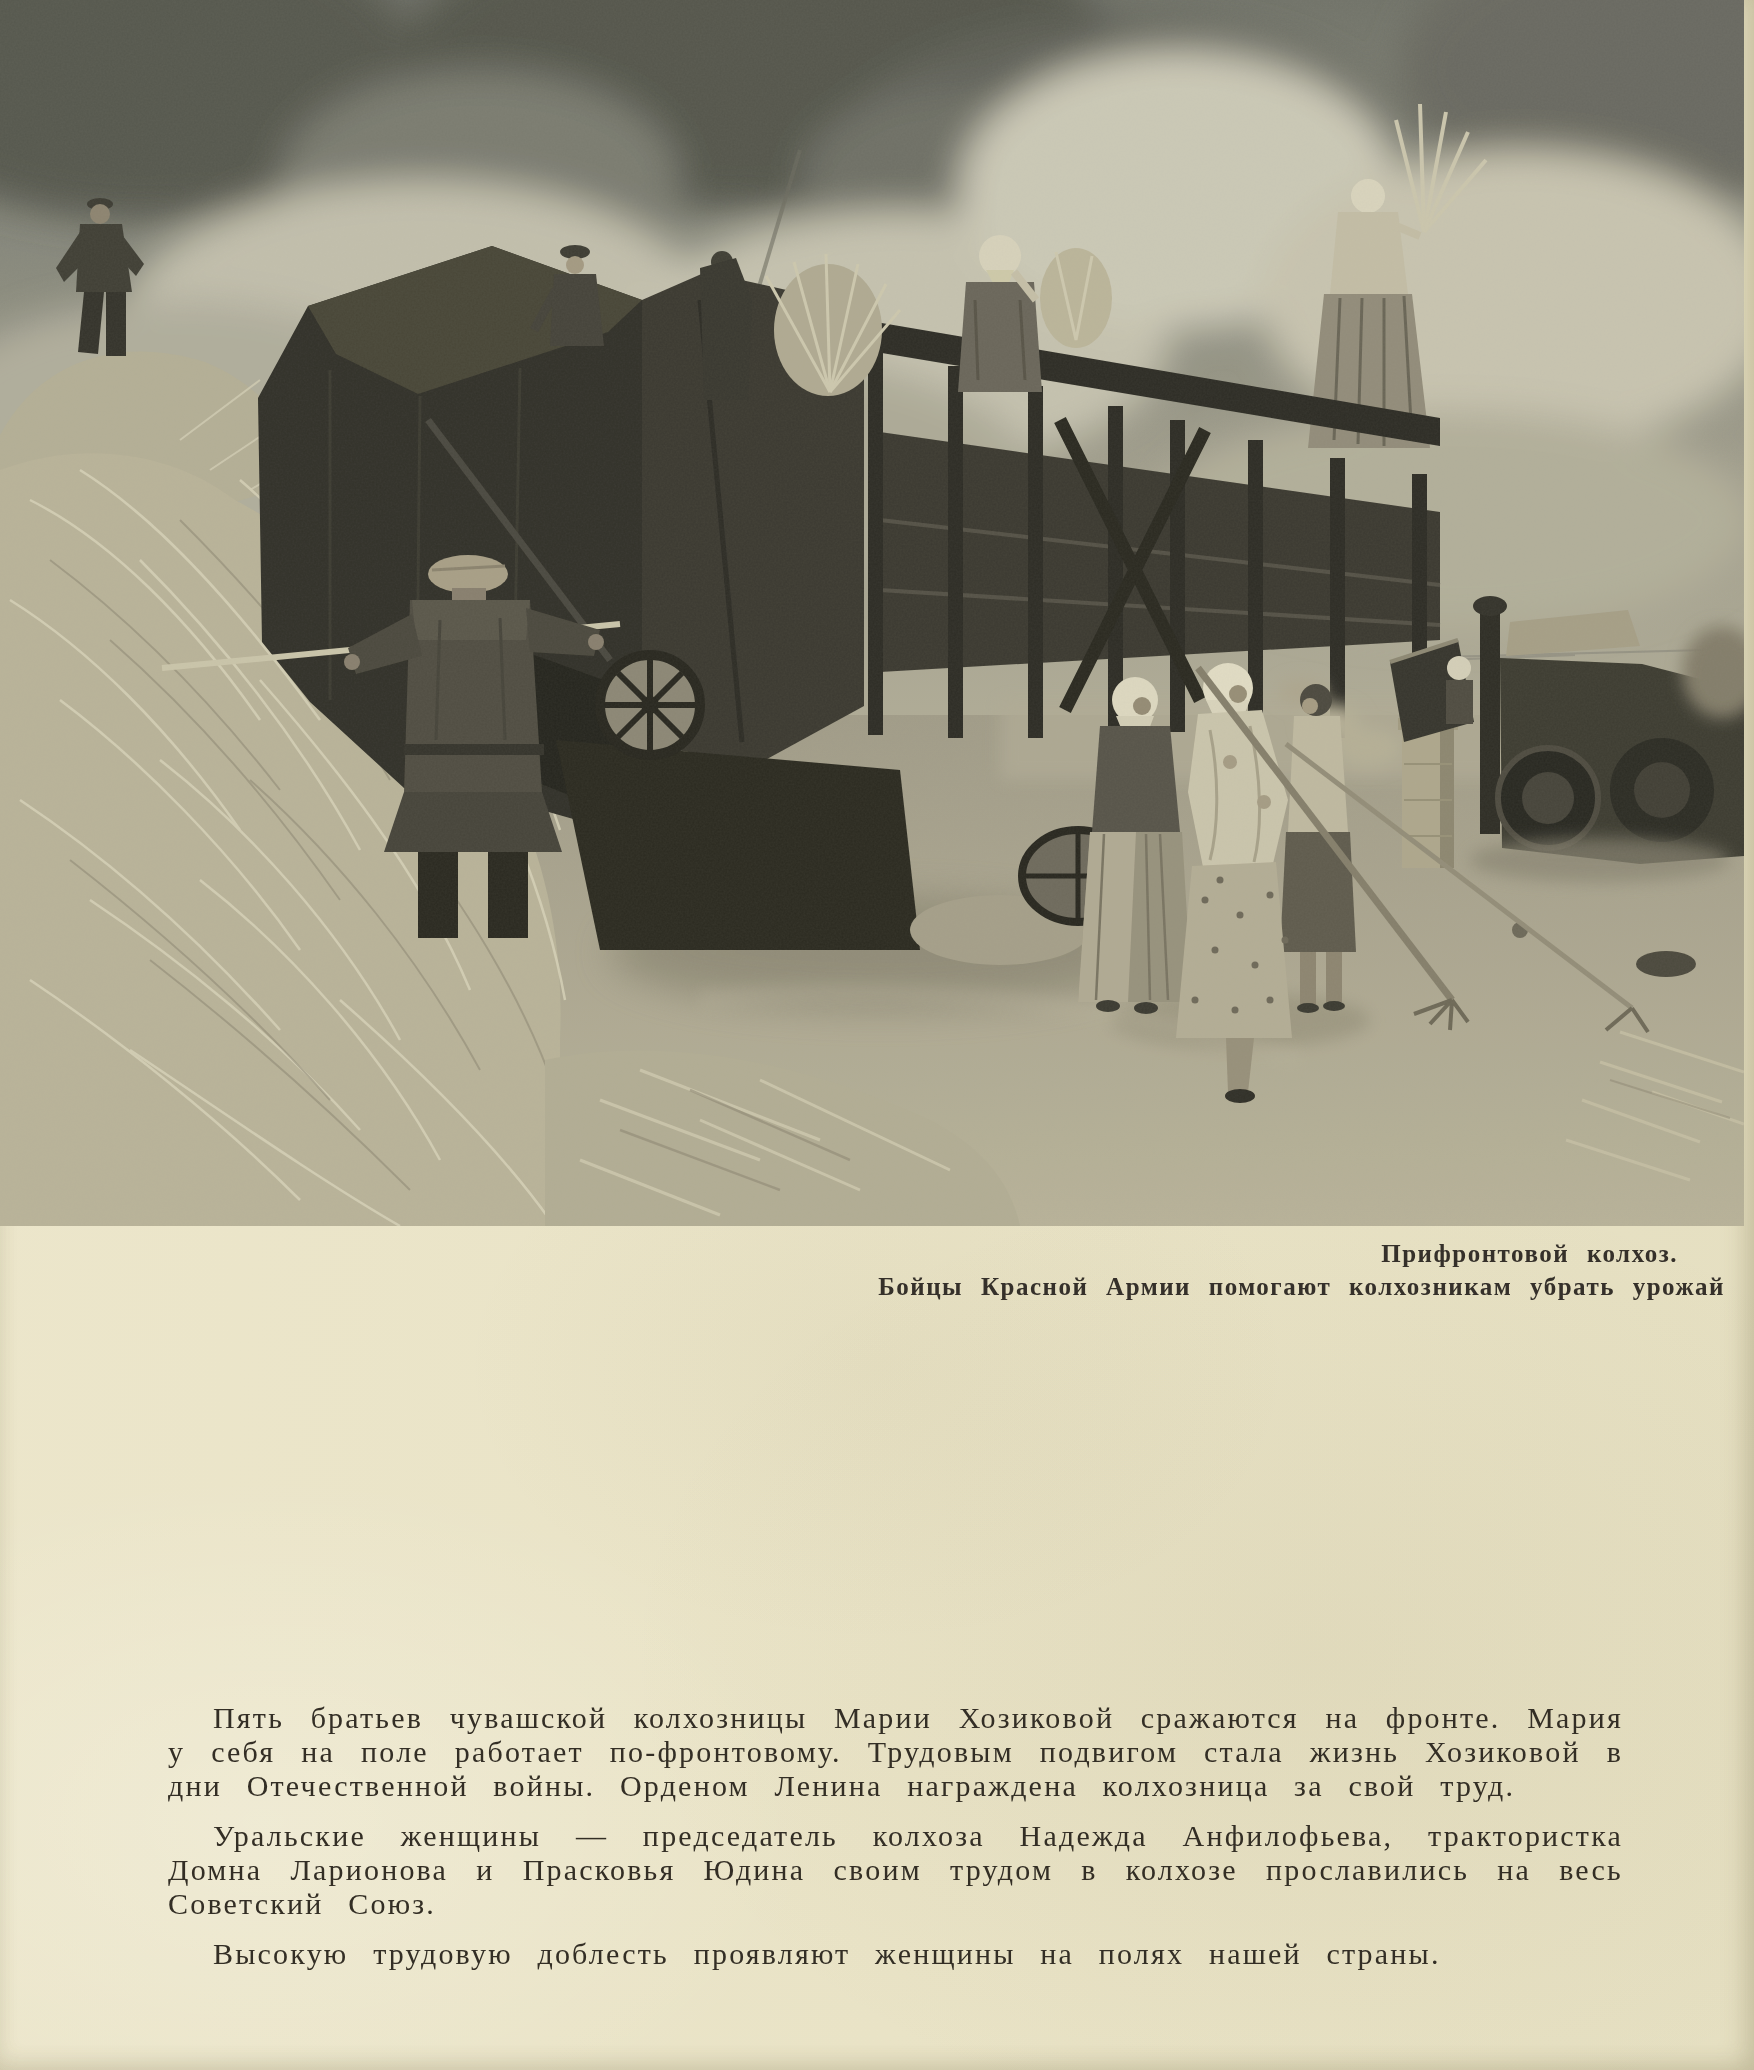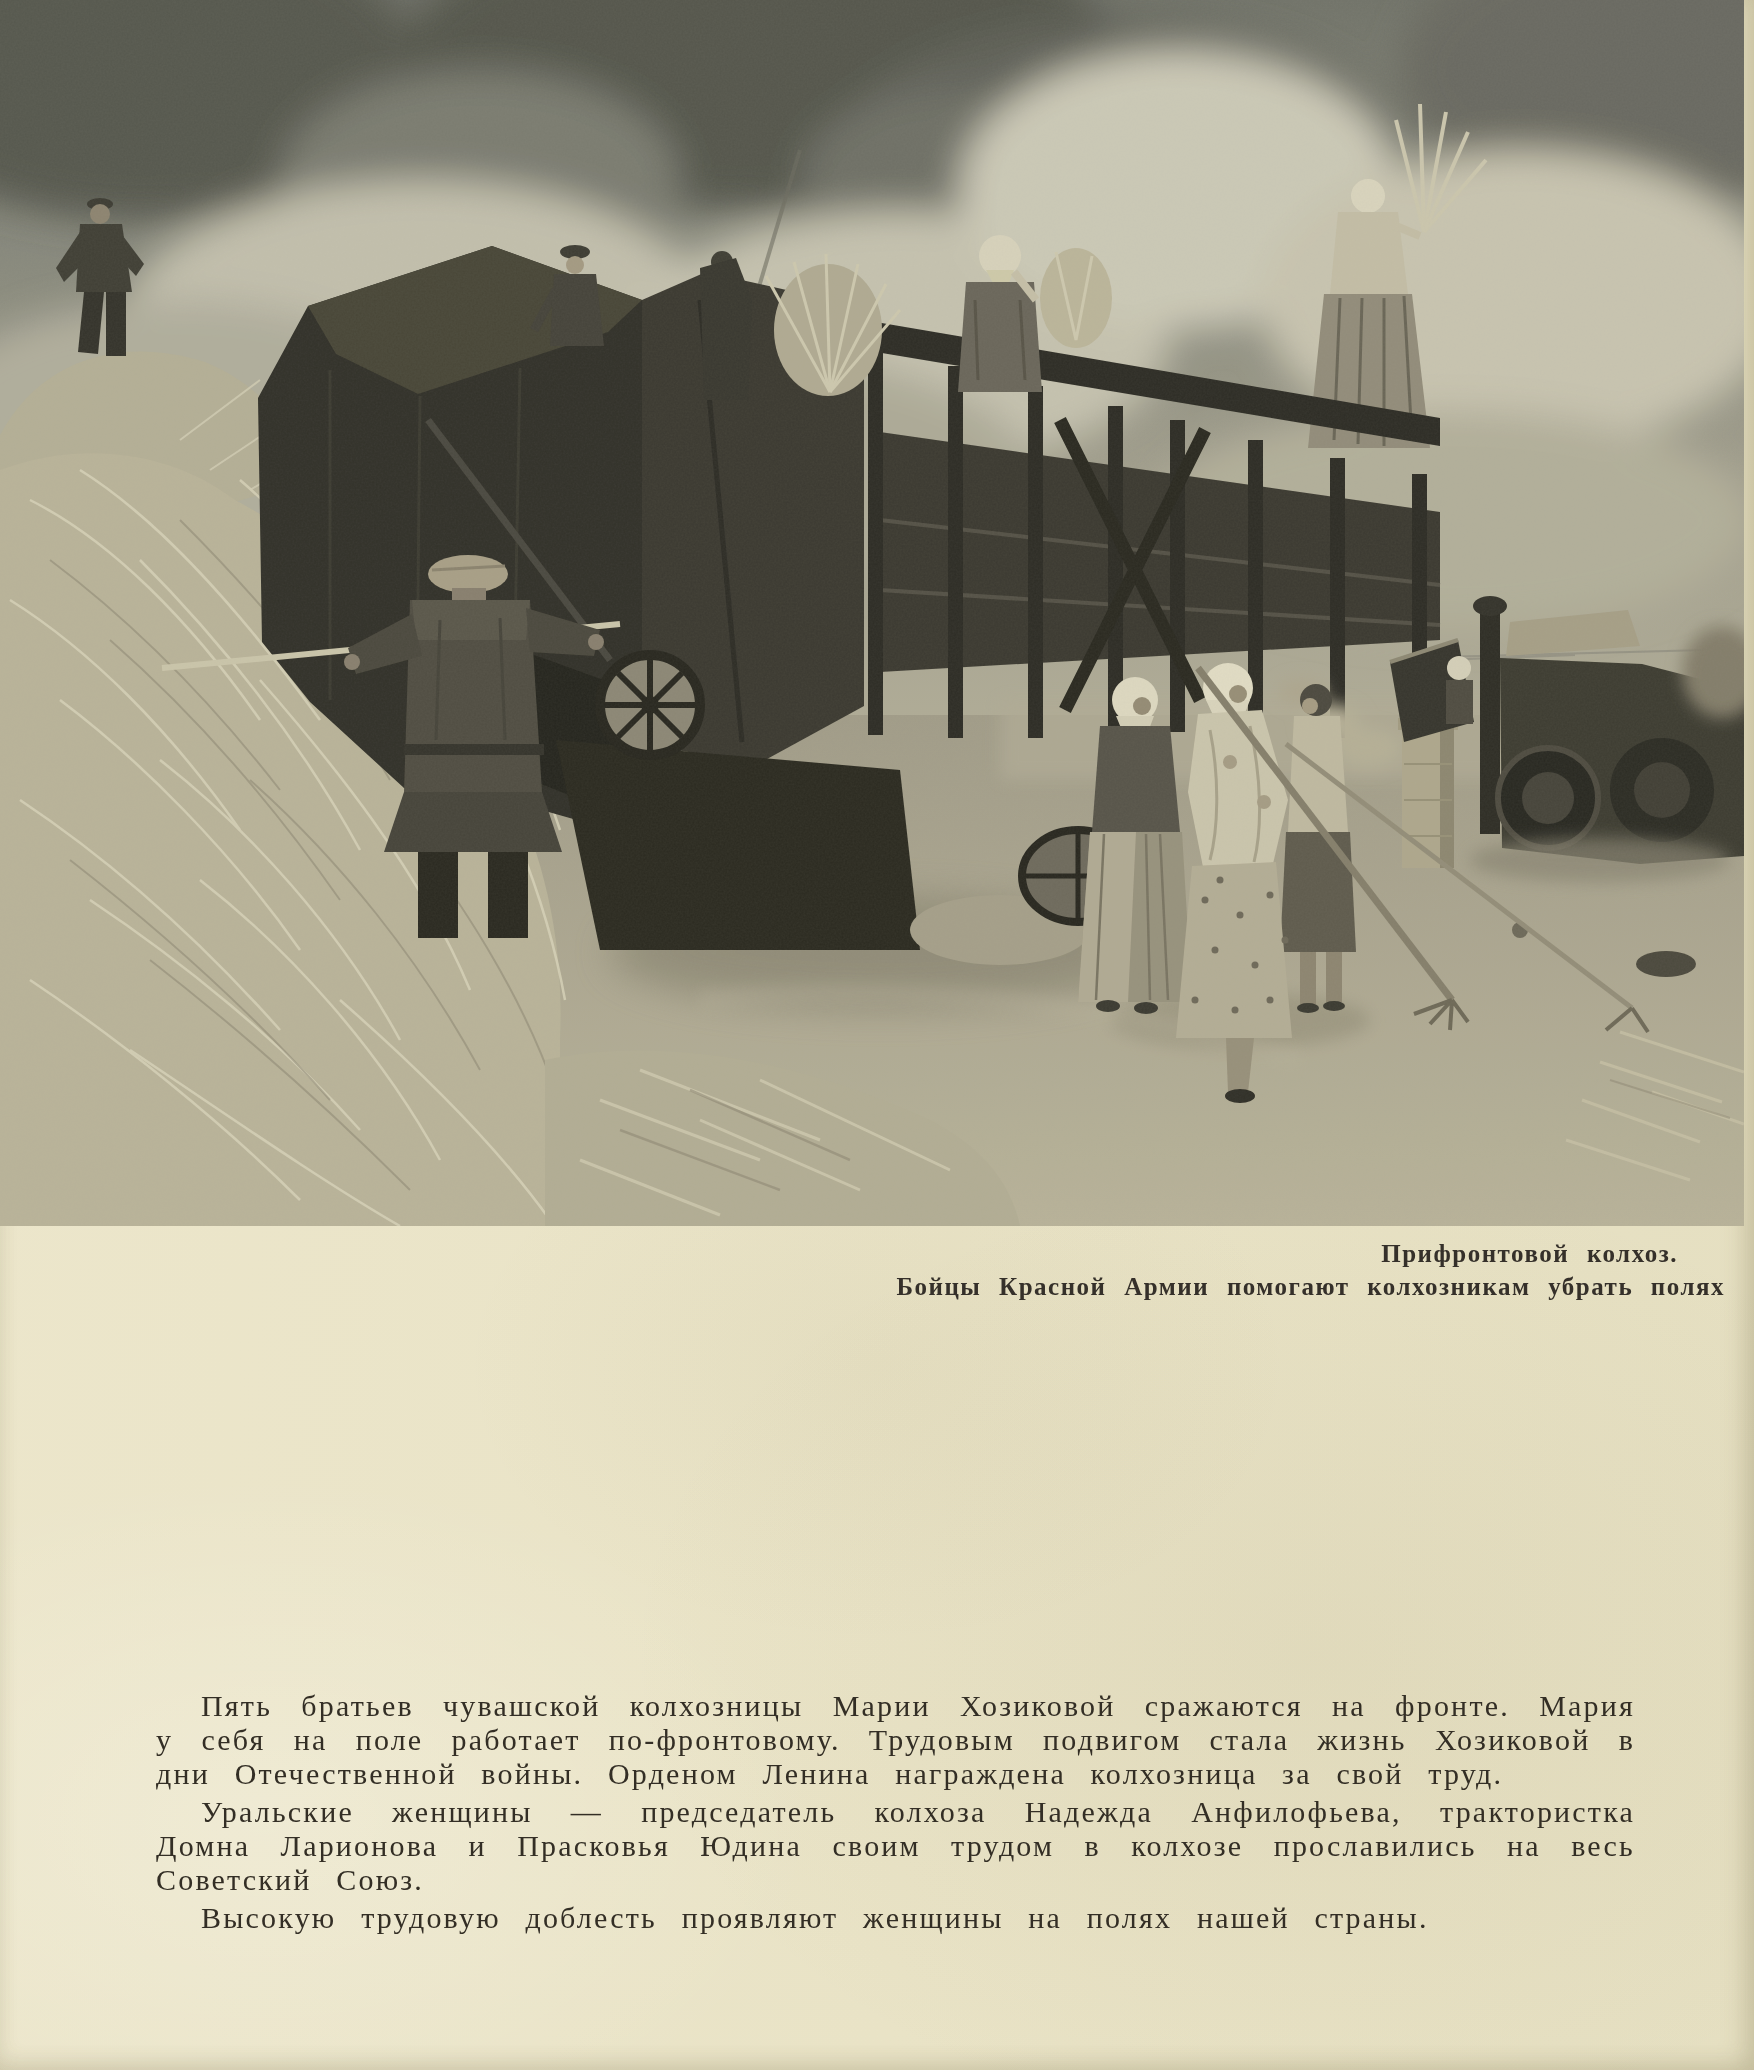"Бойцы Красной Армии помогают колхозникам" div.line2 { text: полях -> урожай }
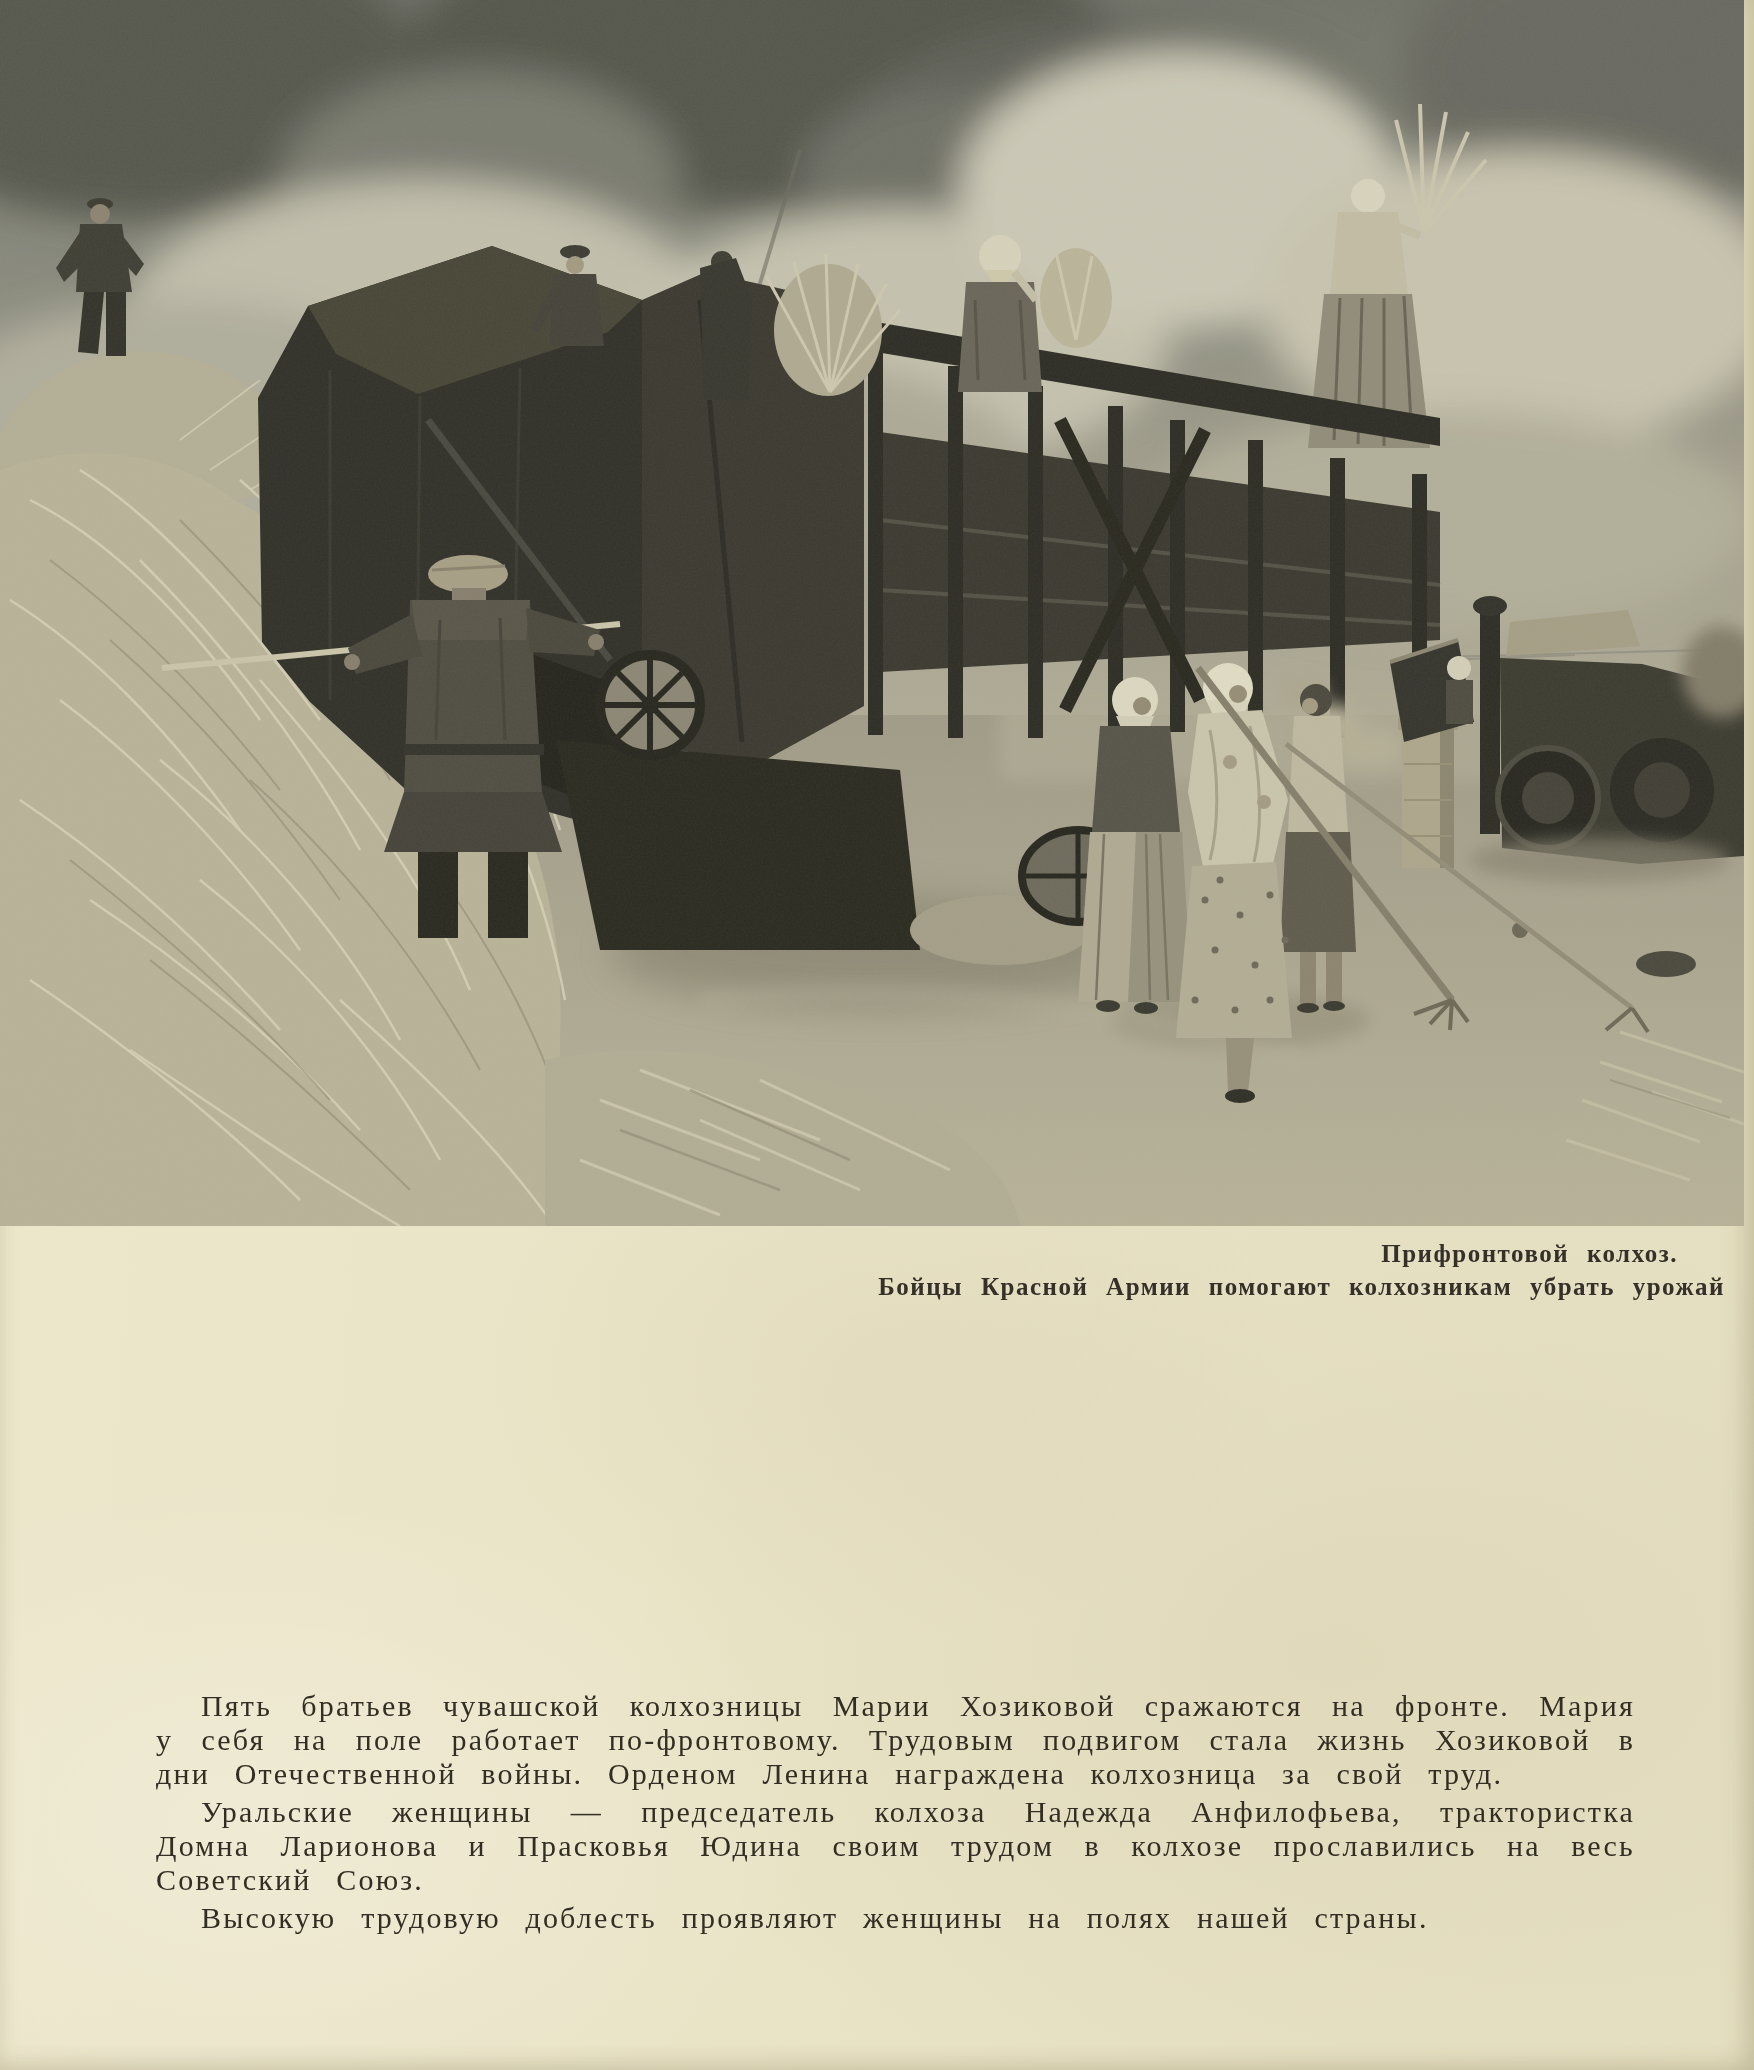"Пять братьев чувашской колхозницы Марии" .article p { margin: 4px -> 16px }
